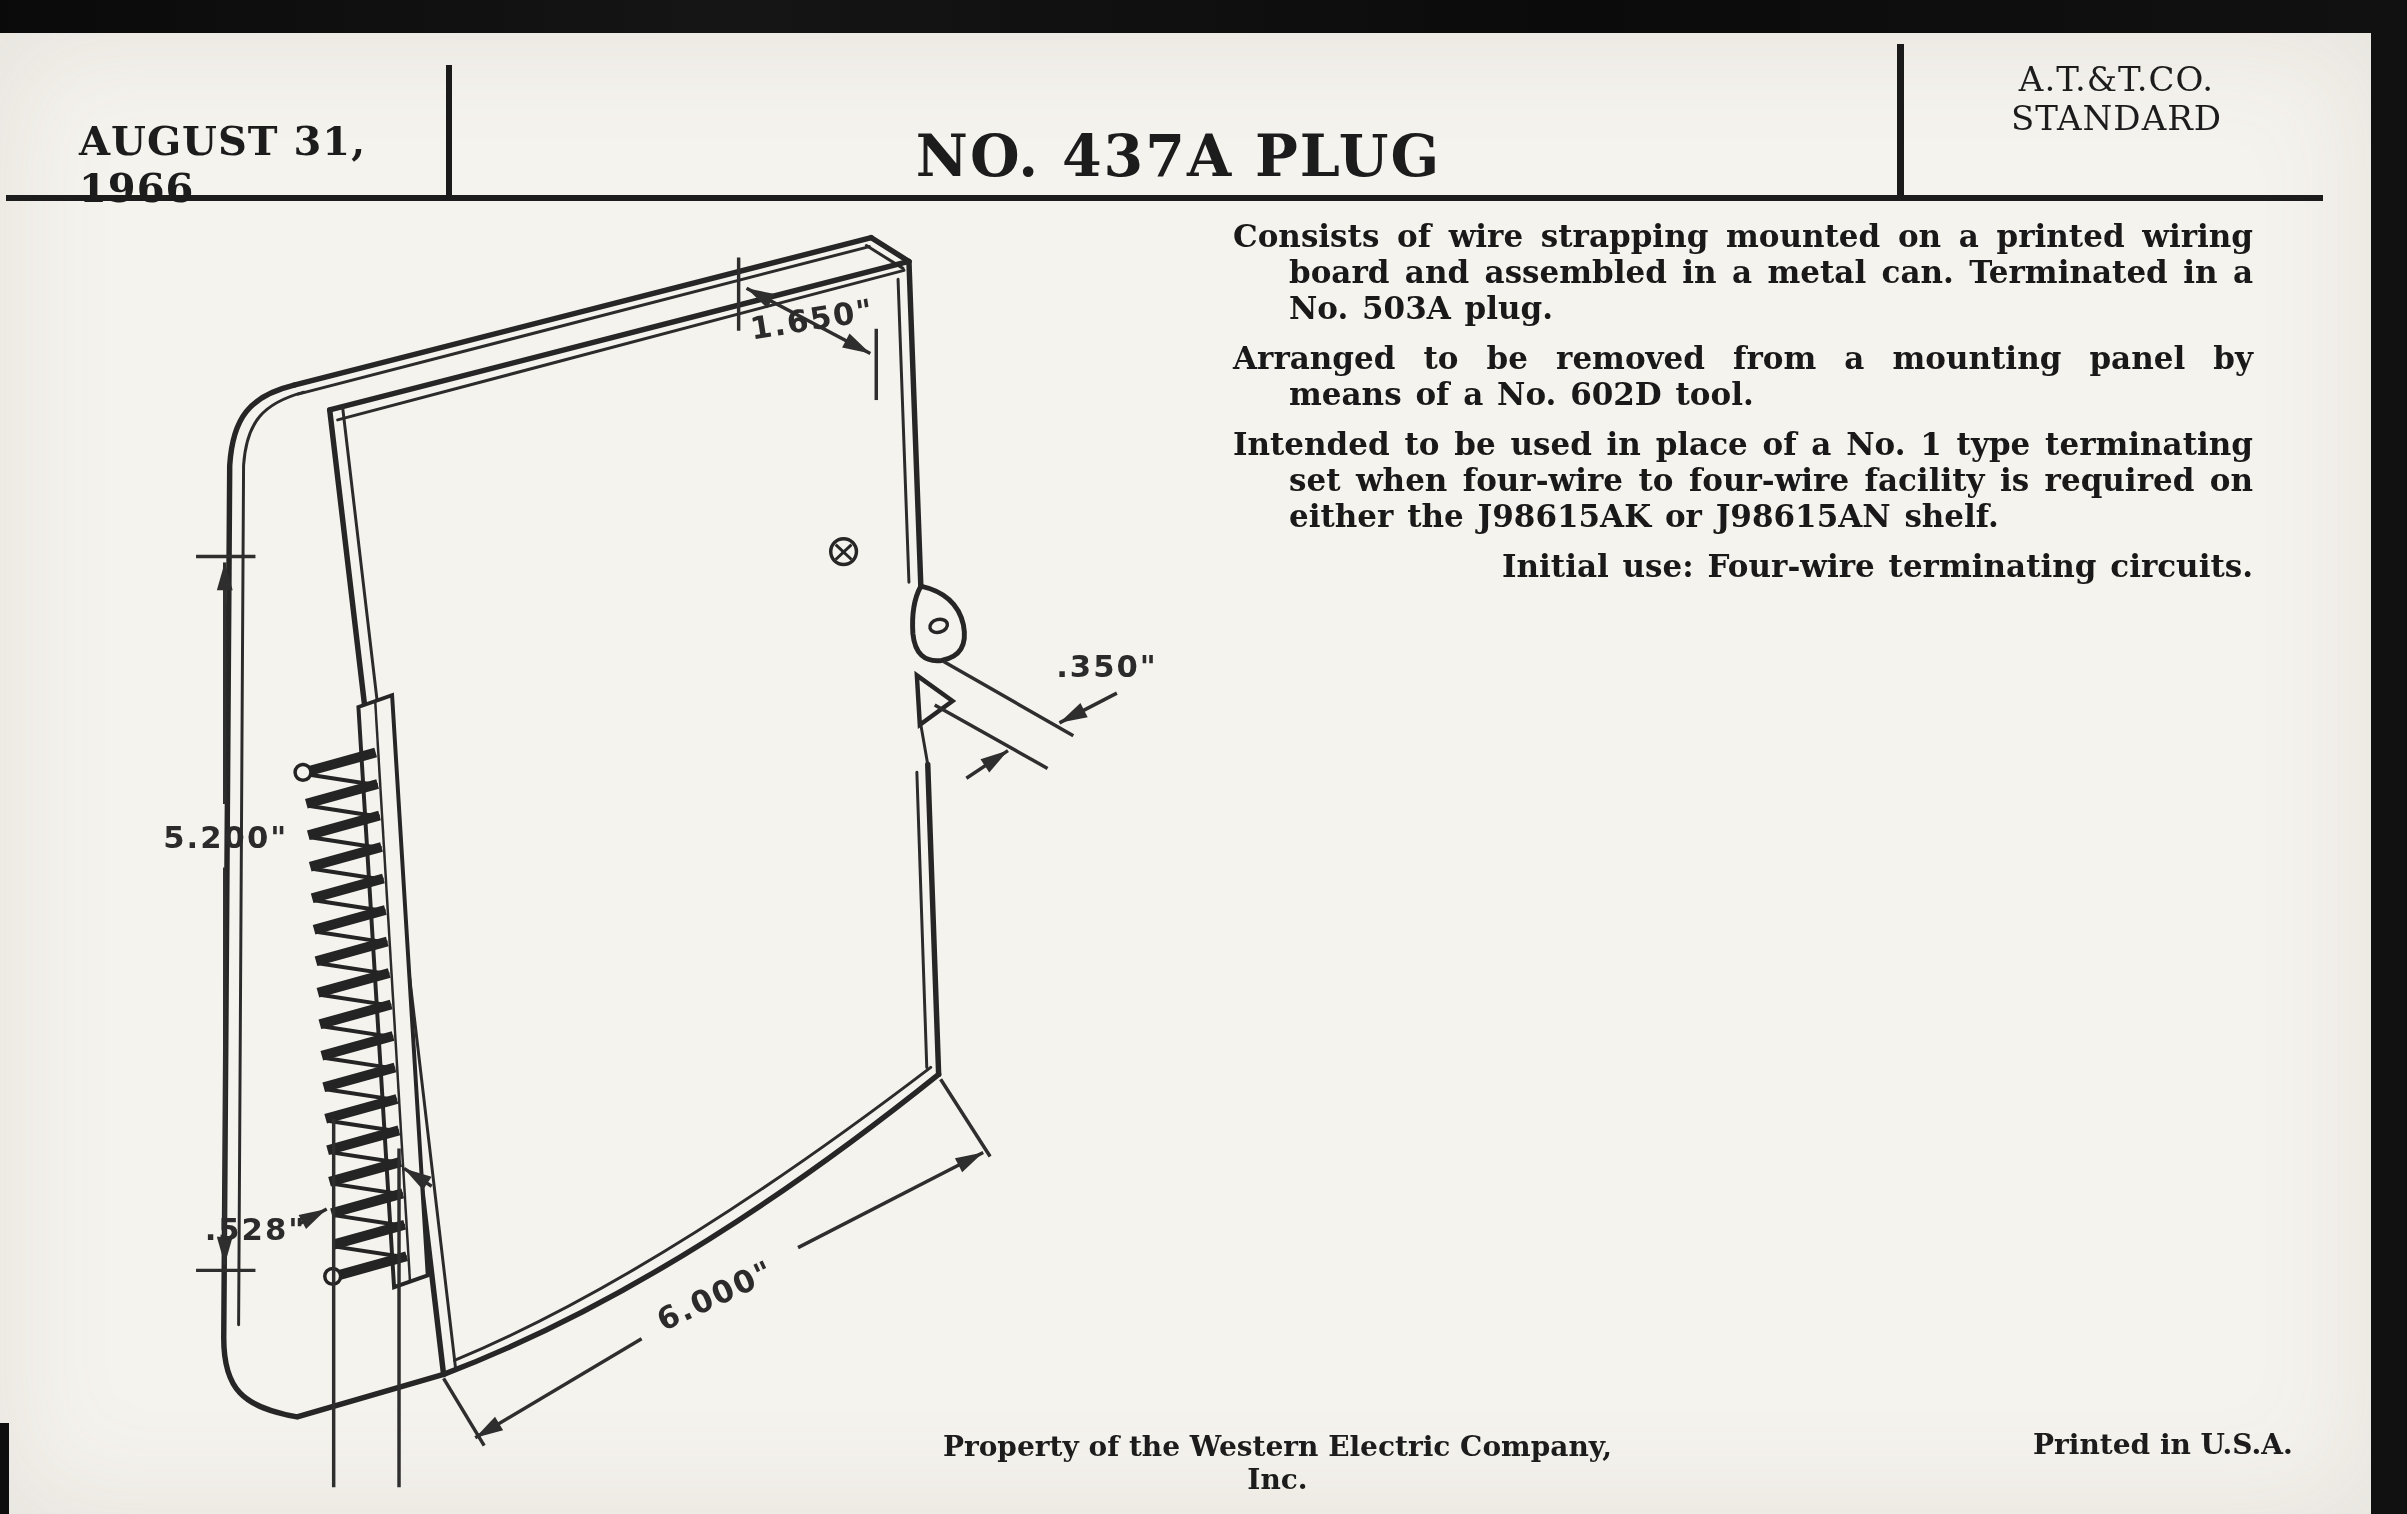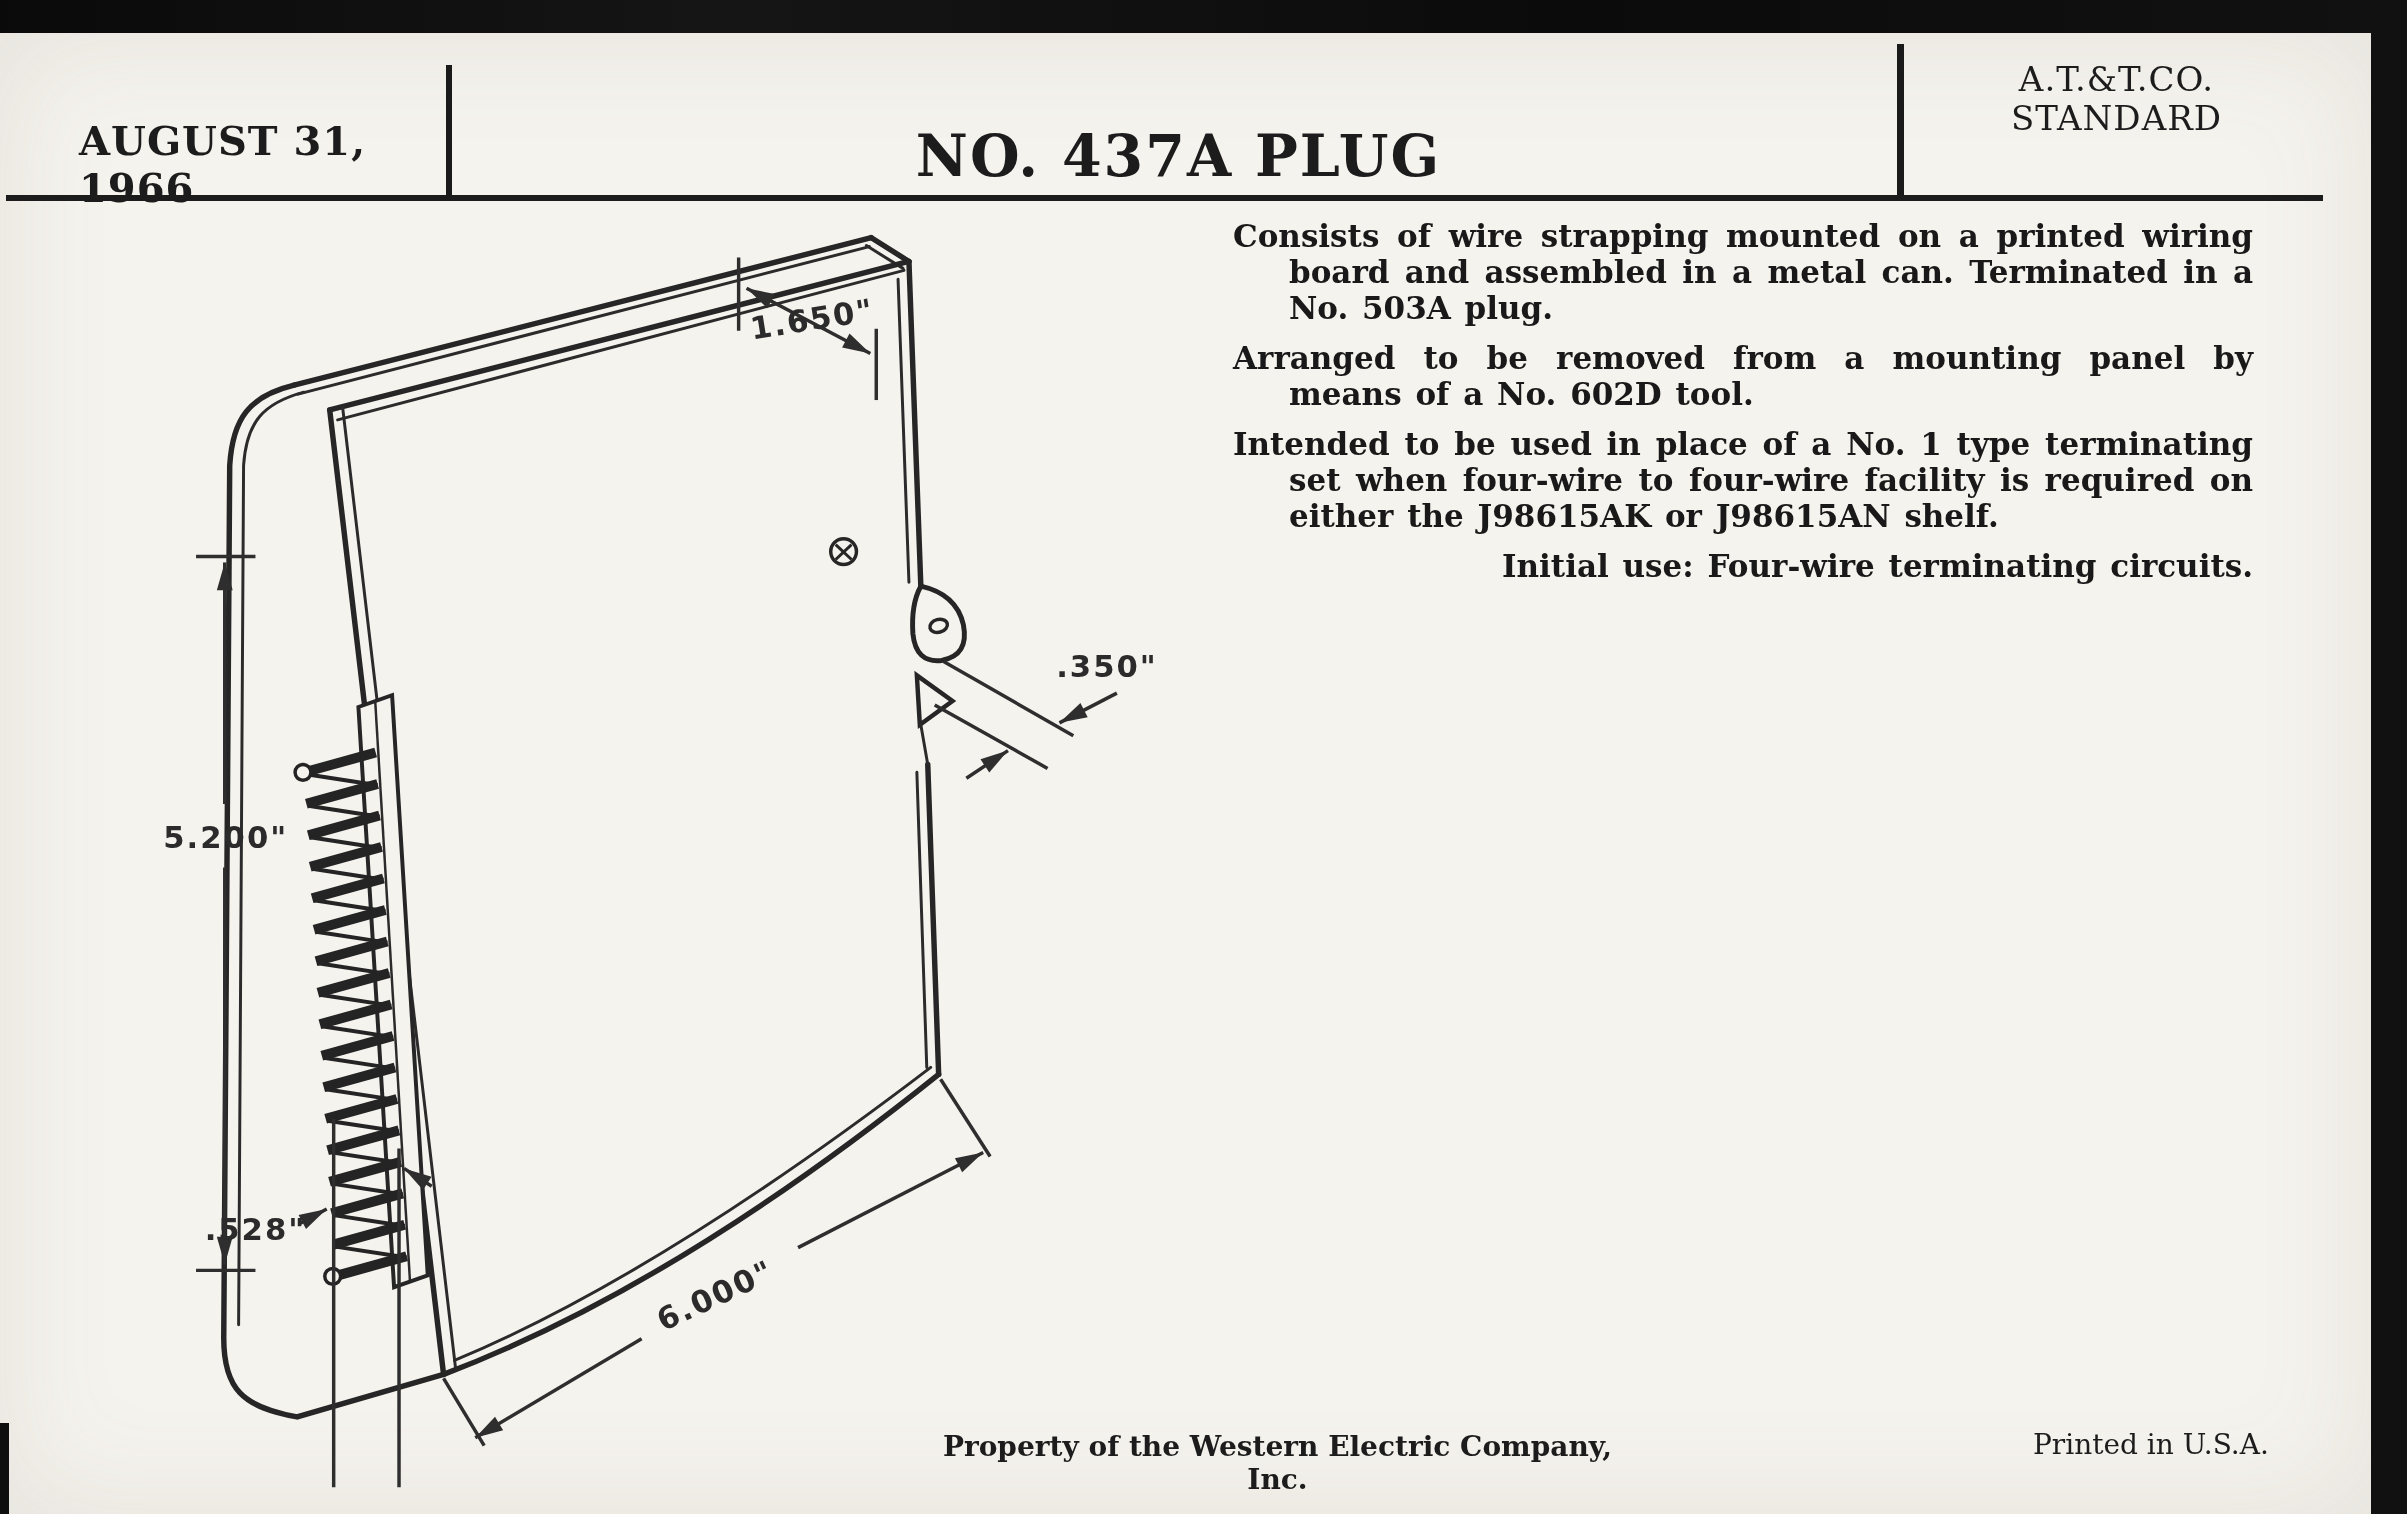"Printed in U.S.A." .foot-printed { font-weight: 400 -> 700 }
